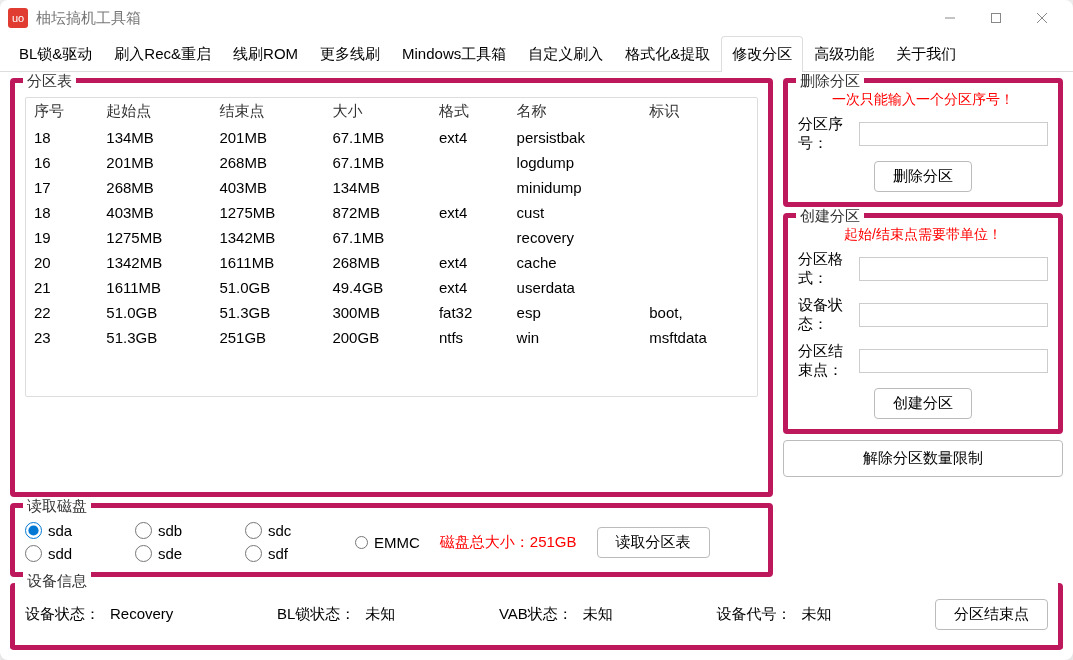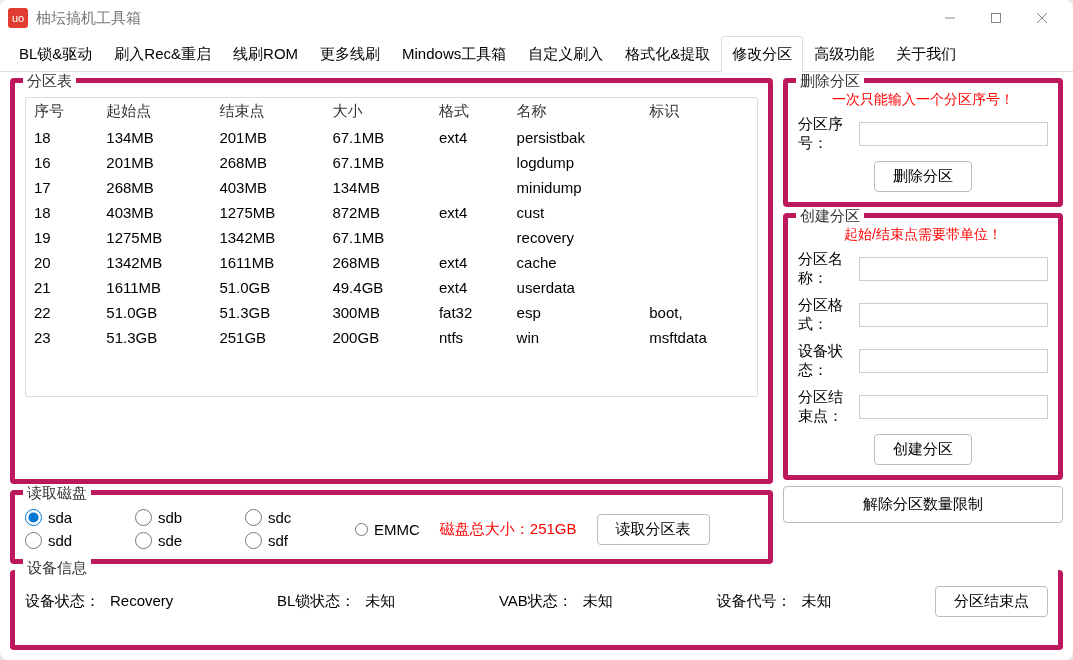"分区名称：" div.form-row { html: <div> <label>分区名称：</label> <input> </div> -> none }
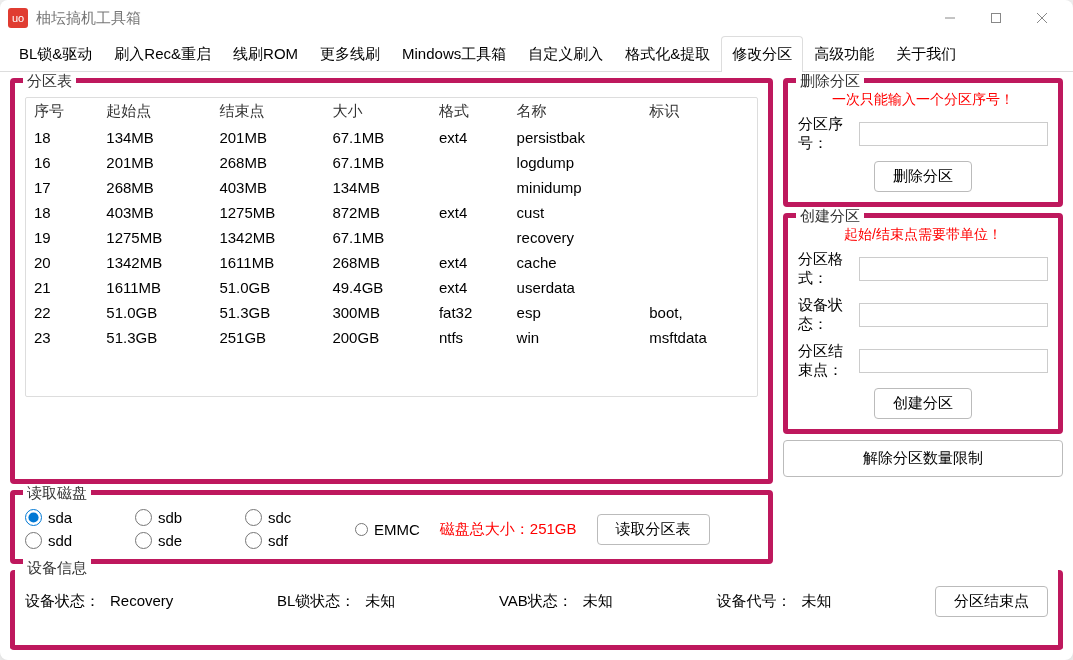"设备信息" .device-info { padding: 6px 10px 28px 10px -> 6px 10px 15px 10px }
